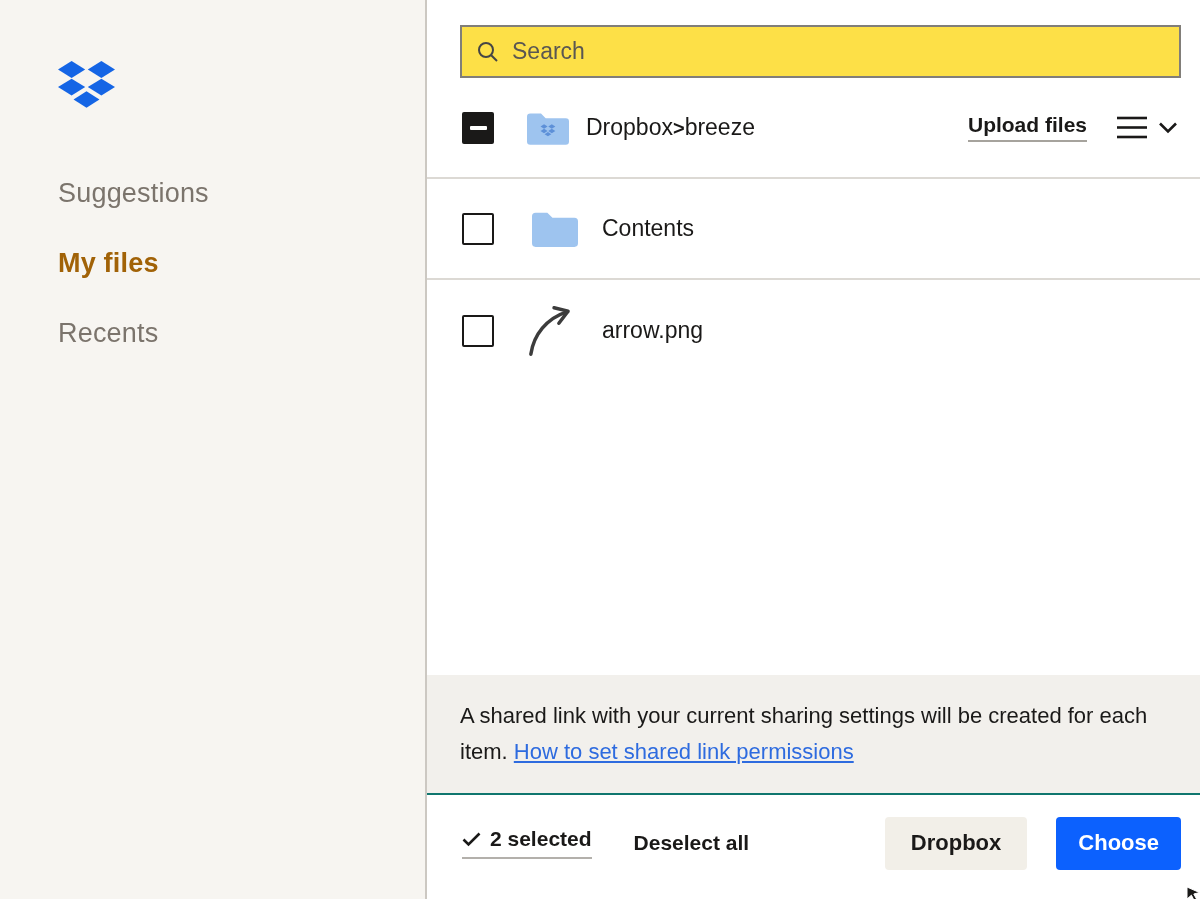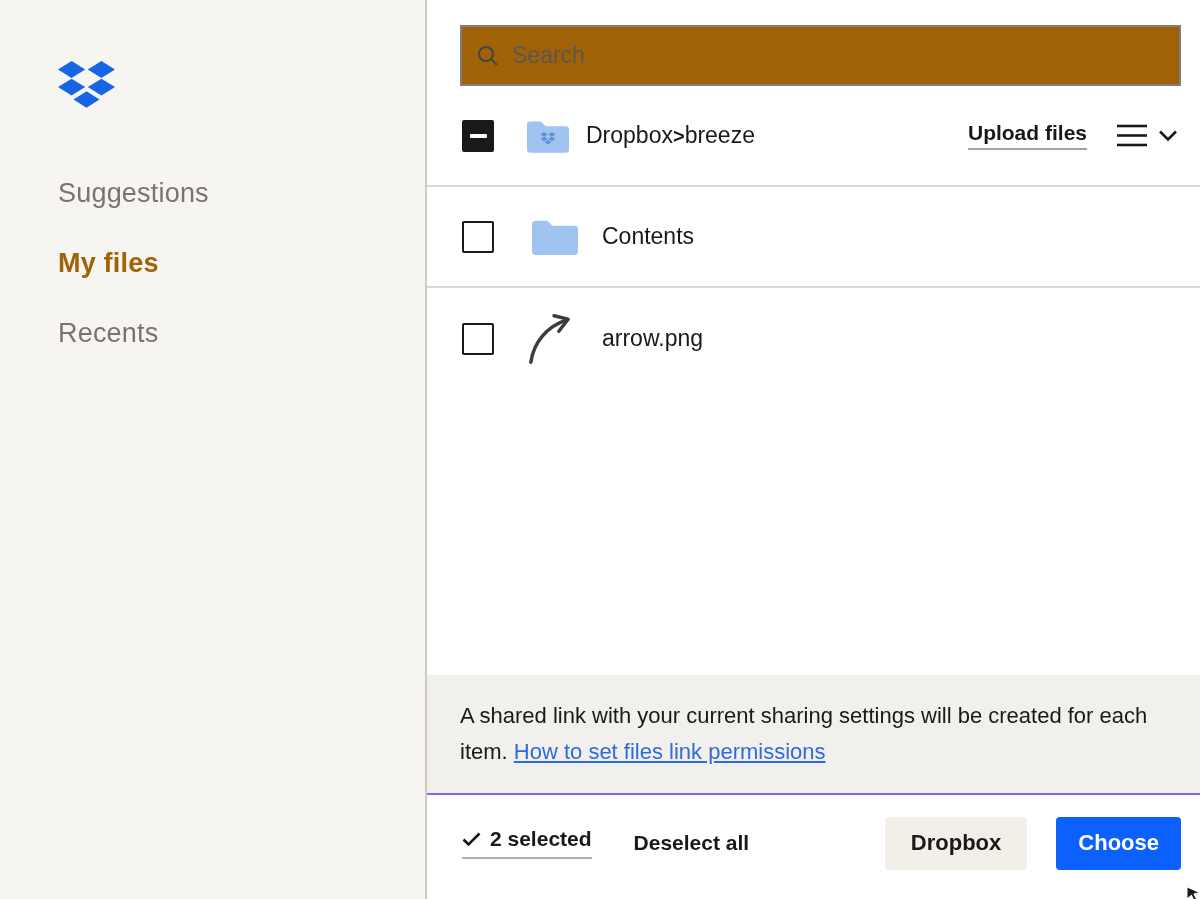"Search" .search-box { background: #a16207 -> #fde047; height: 61px -> 53px }
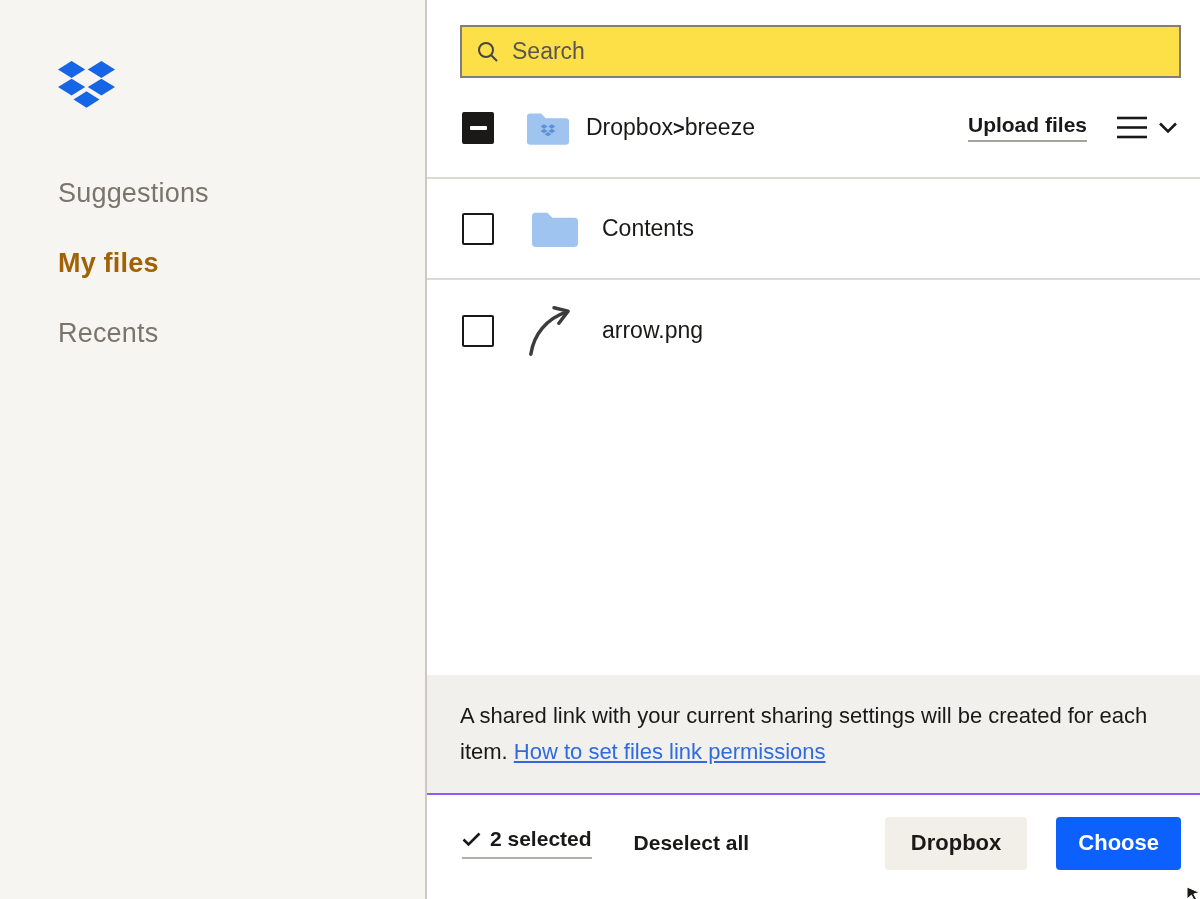"How to set files link" span.msg-link { text: files -> shared }
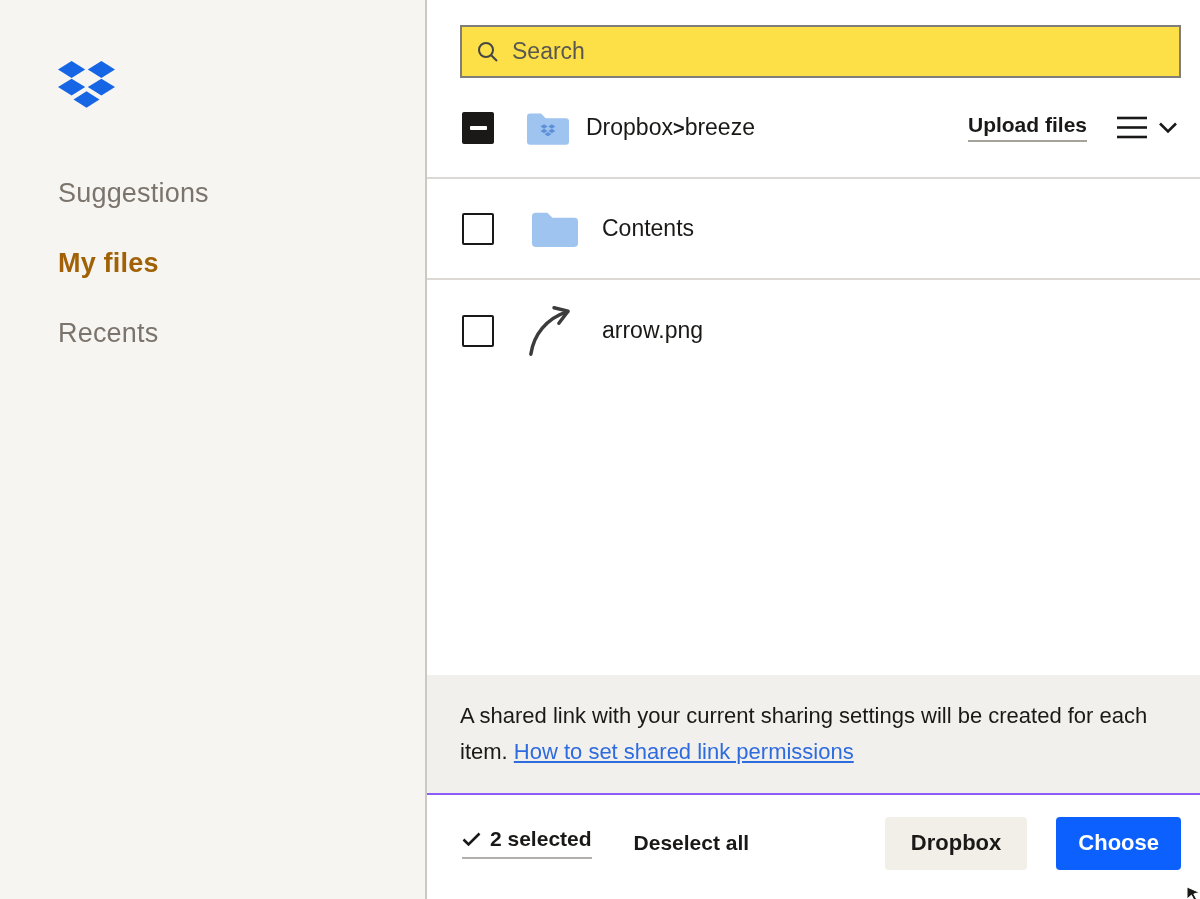"2 selected" .footer-bar { border-top: 2px solid #8b5cf6 -> 2px solid #0f766e }
